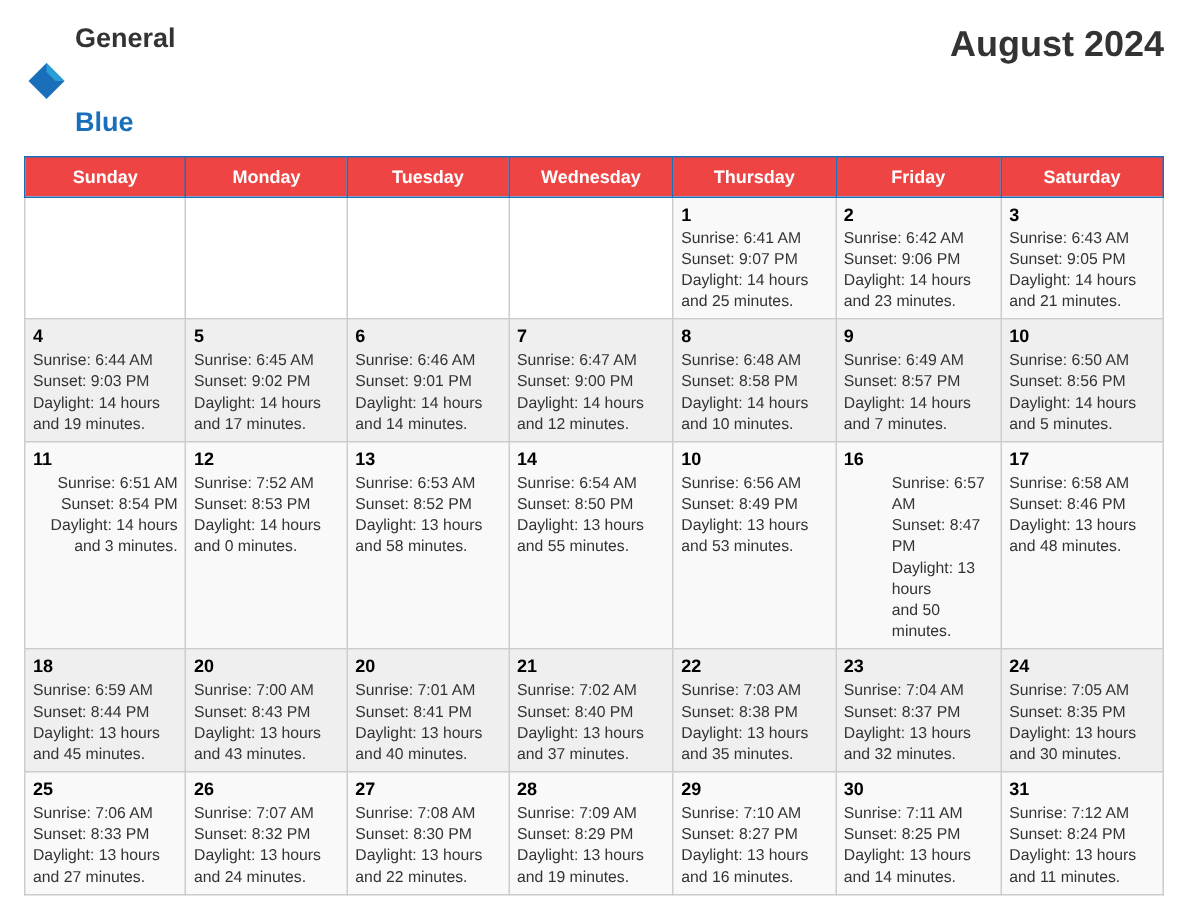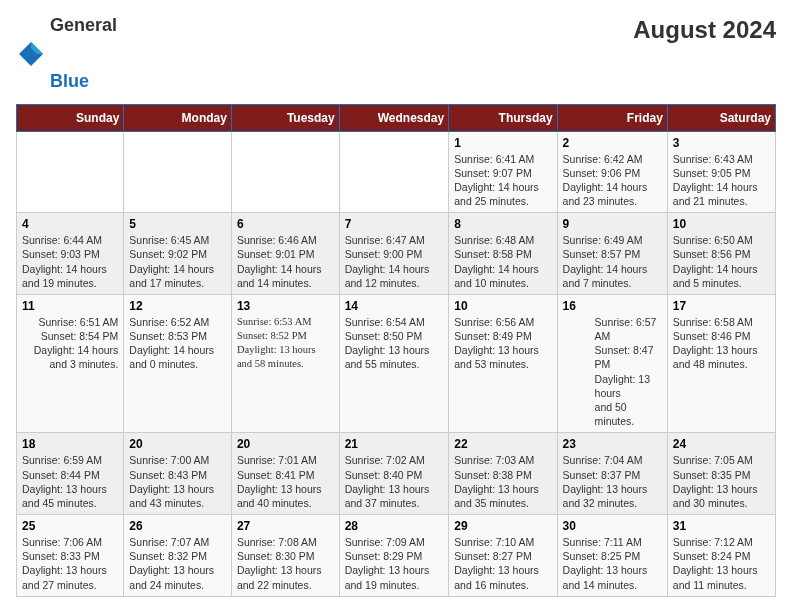"Sunday" .calendar thead th { background-color: #7f1d1d -> #ef4444; text-align: right -> center }
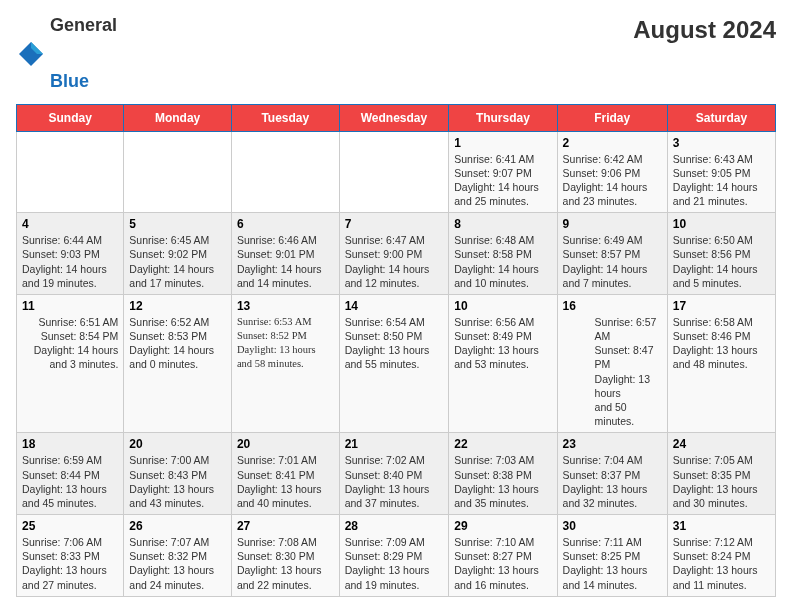"Sunrise: 6:52 AM" div.day-info { text: 6:52 -> 7:52 }
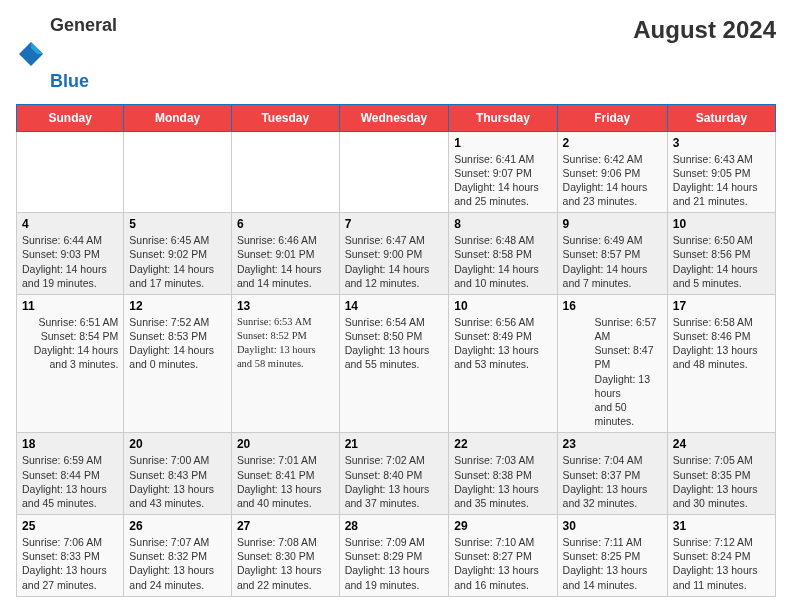"Sunrise: 6:53 AM" div.day-info { font-family: Liberation Serif, serif -> none }
